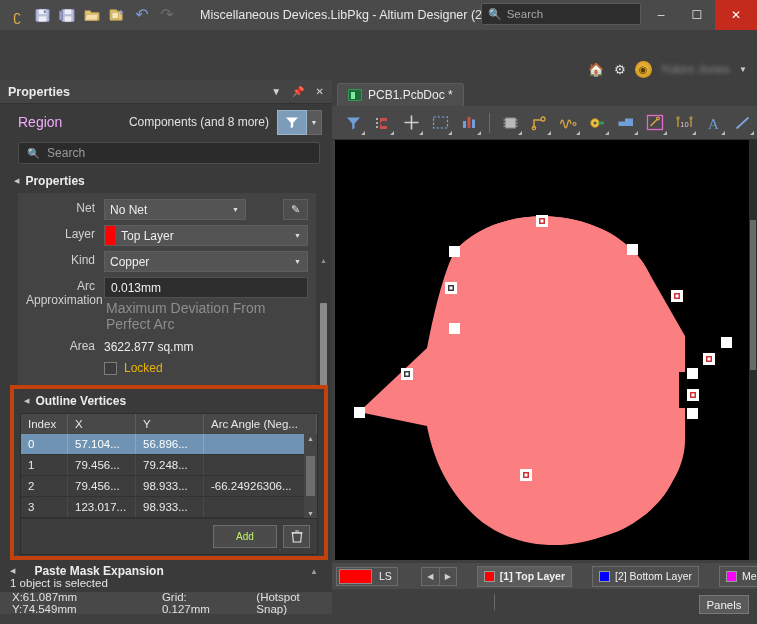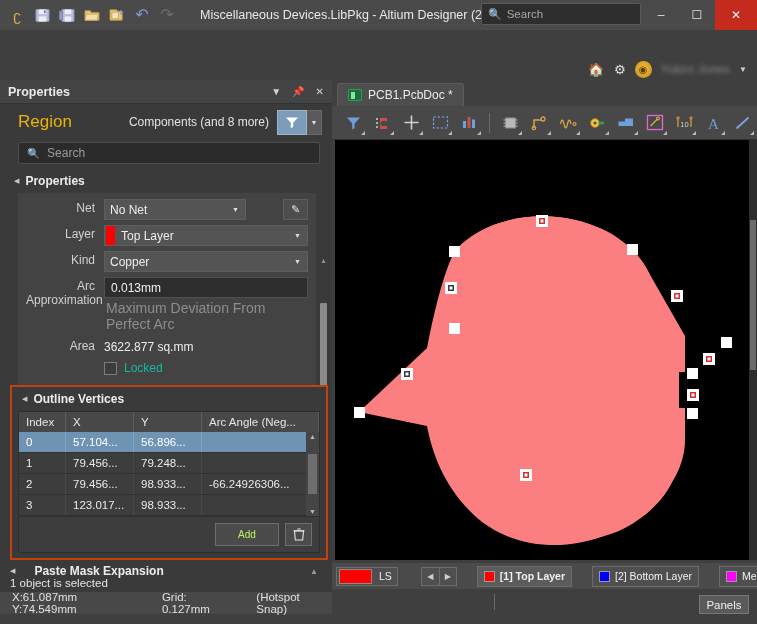"Region" .region-lbl { color: #eab308 -> #f0abfc; font-size: 17px -> 14px }
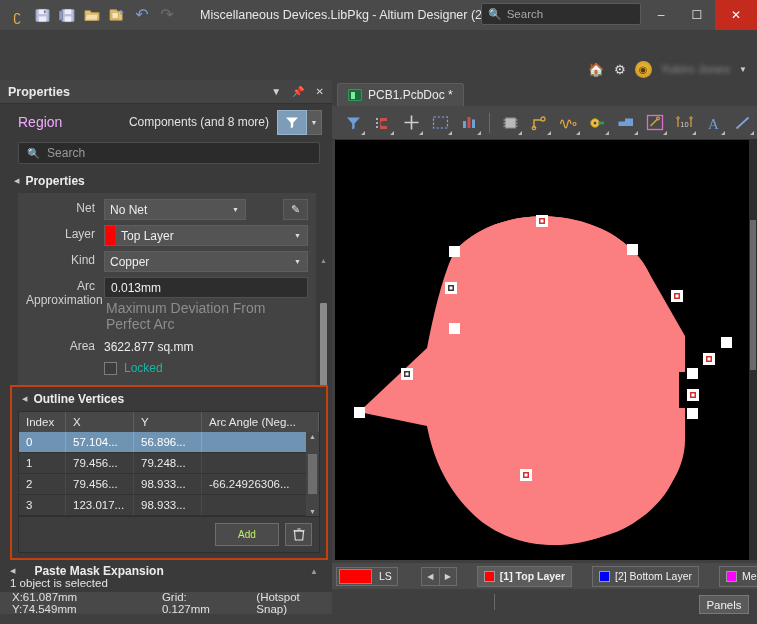"Locked" .chklbl { color: #14b8a6 -> #eab308 }
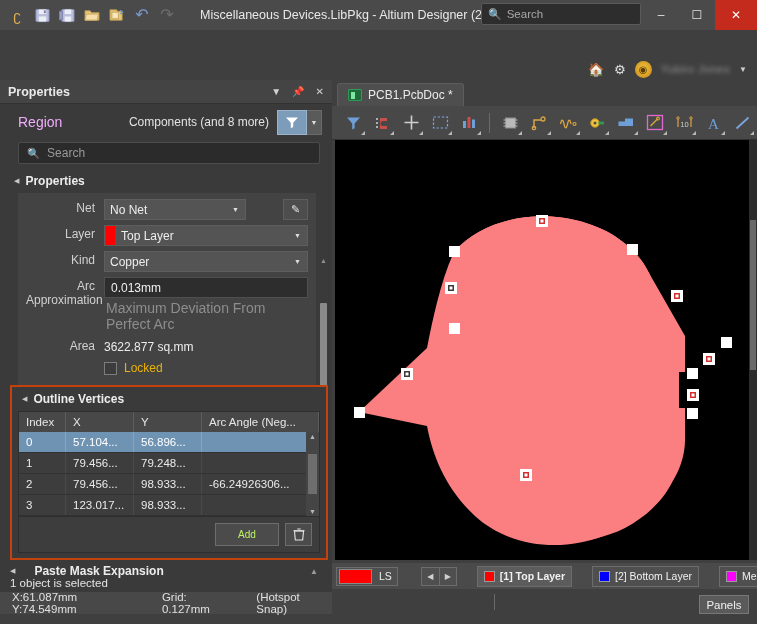"Outline Vertices" .ov-wrap { border: 2px solid #c2410c -> 4px solid #c2410c }
